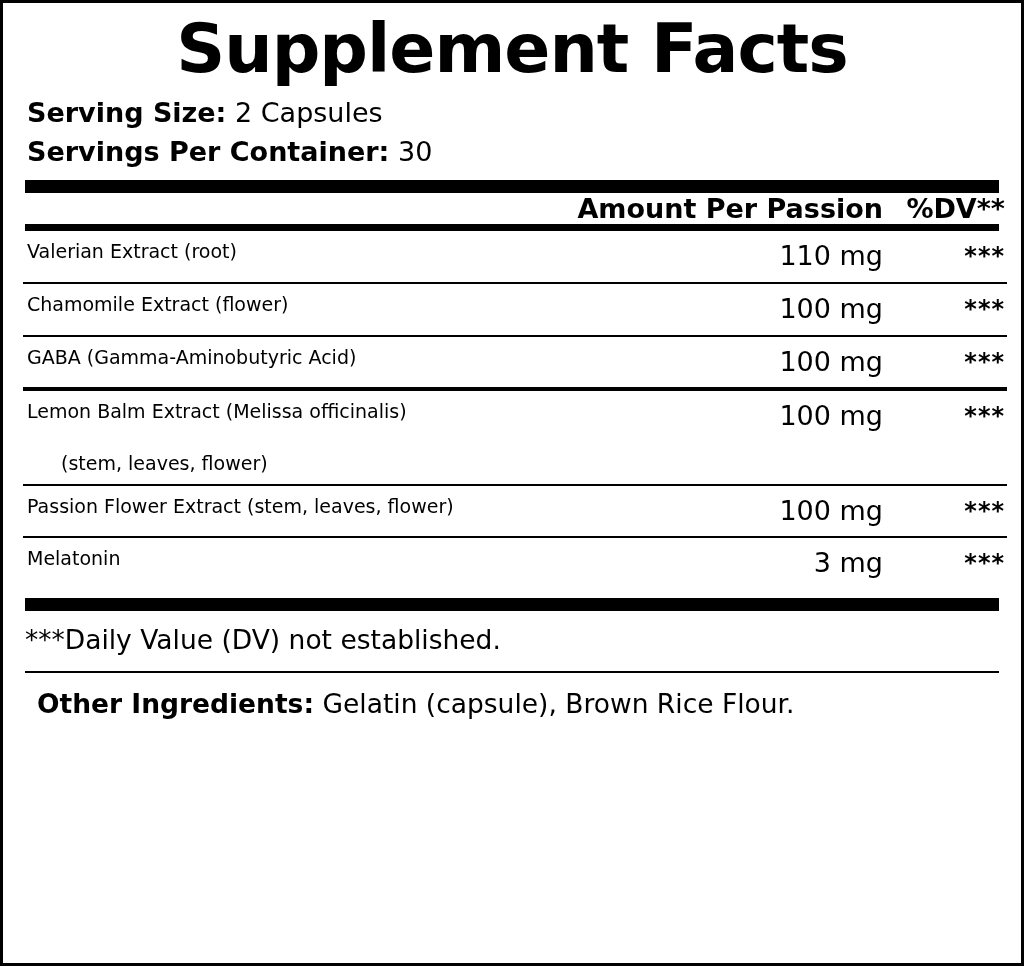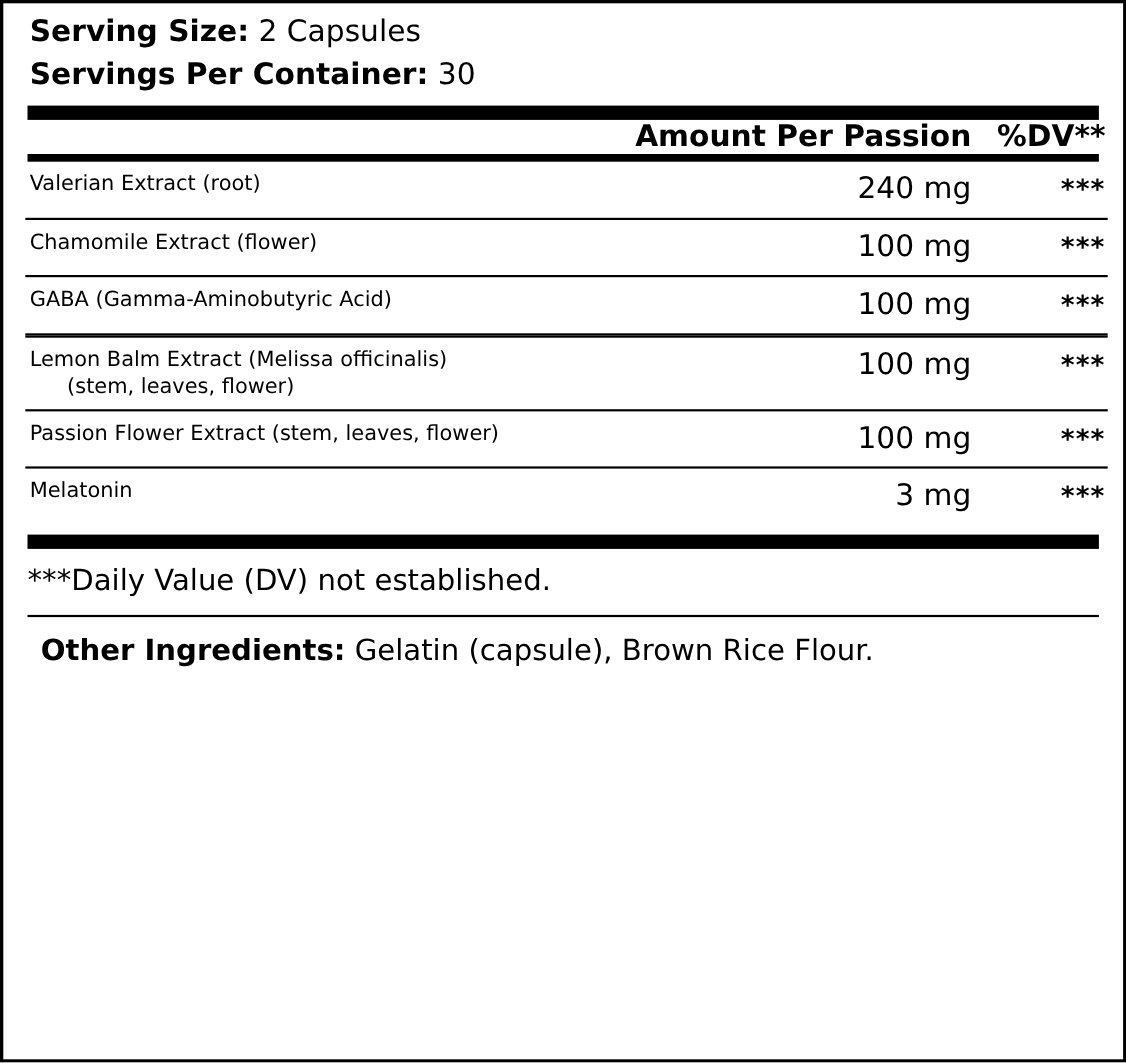"Supplement Facts" div.title { html: none -> <div>Supplement Facts</div> }
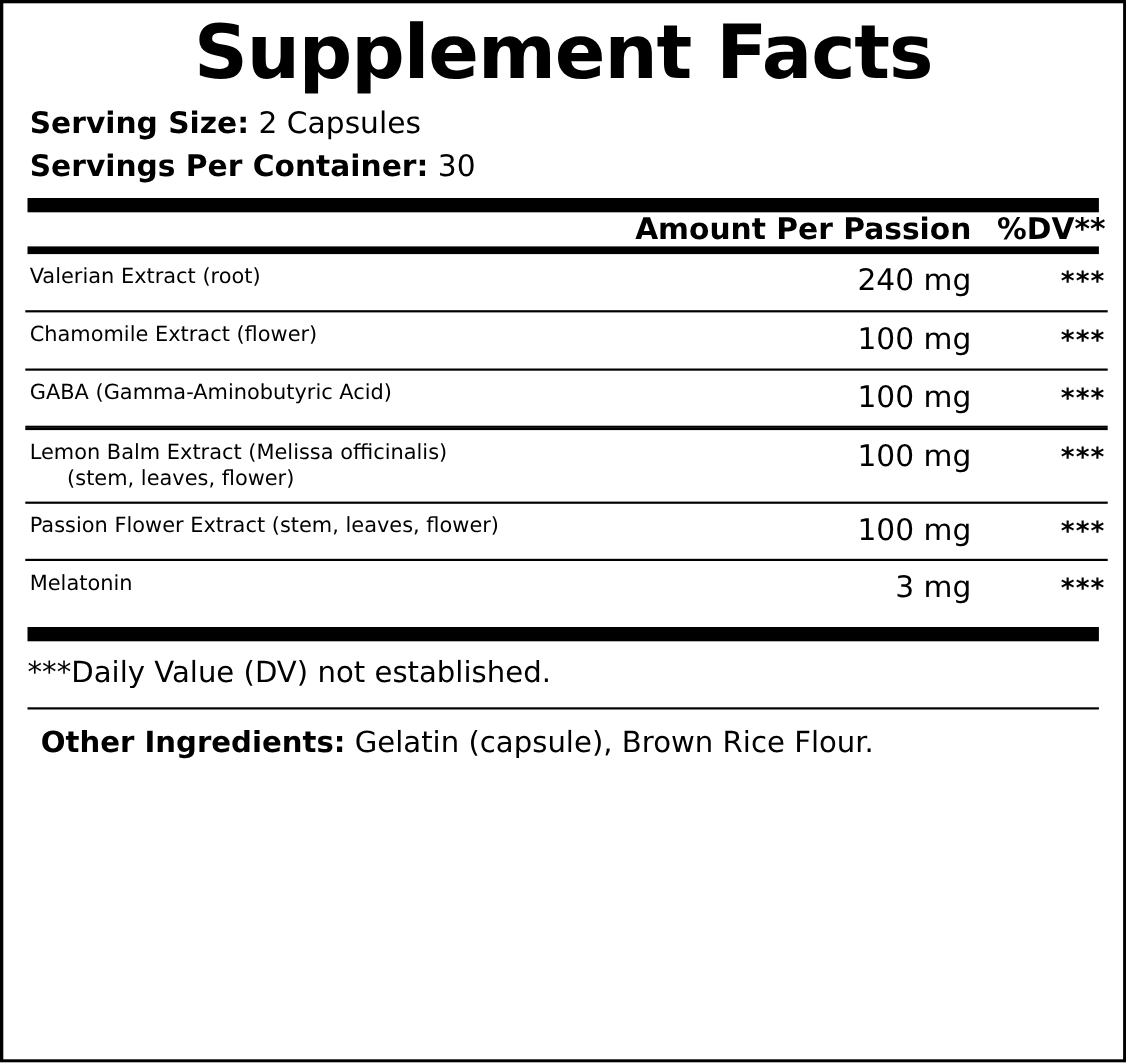"240 mg" td.nut-amt { text: 240 -> 110 }
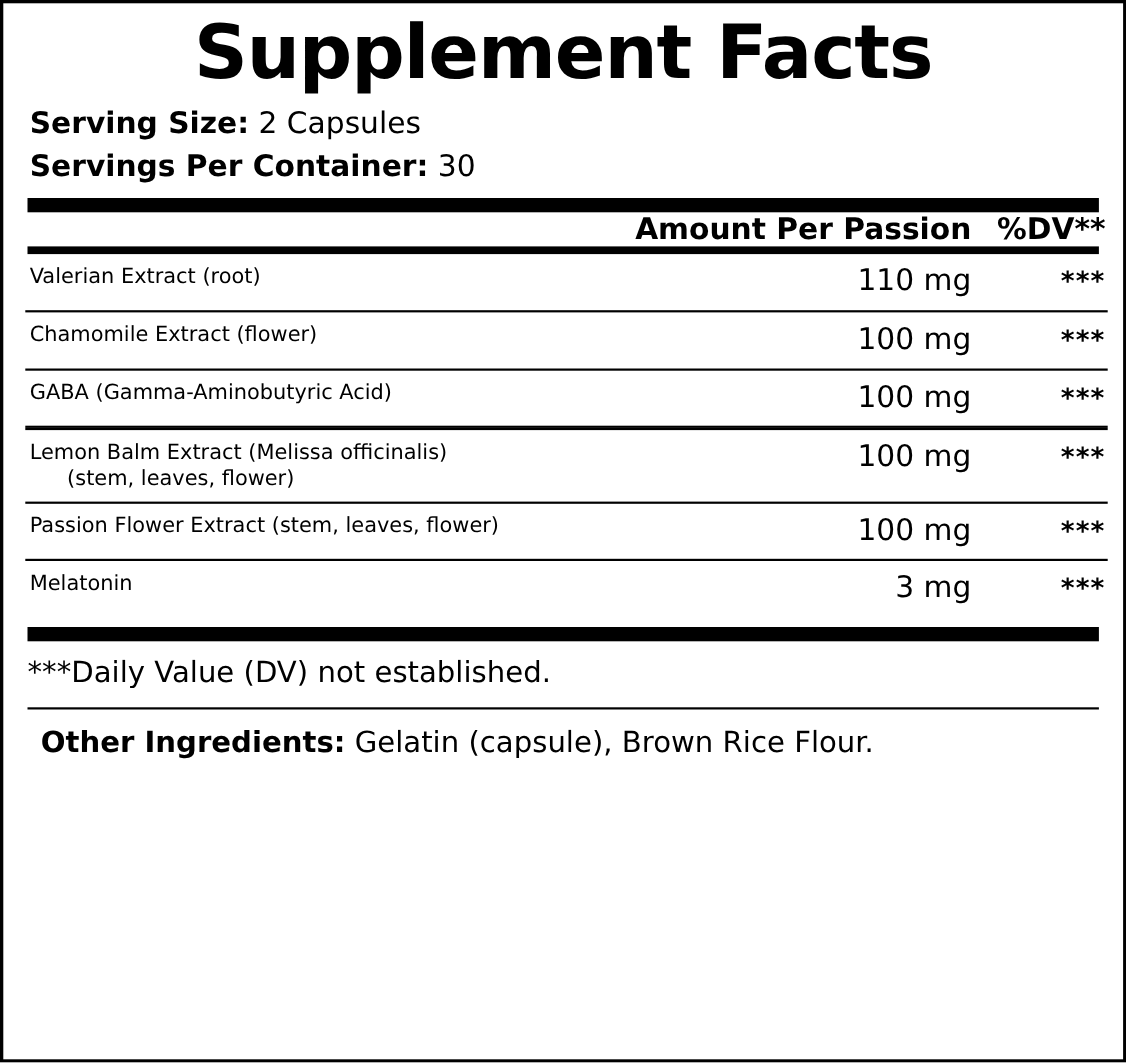"(stem, leaves, flower)" .nut-name .cont { margin-top: none -> 28px }
